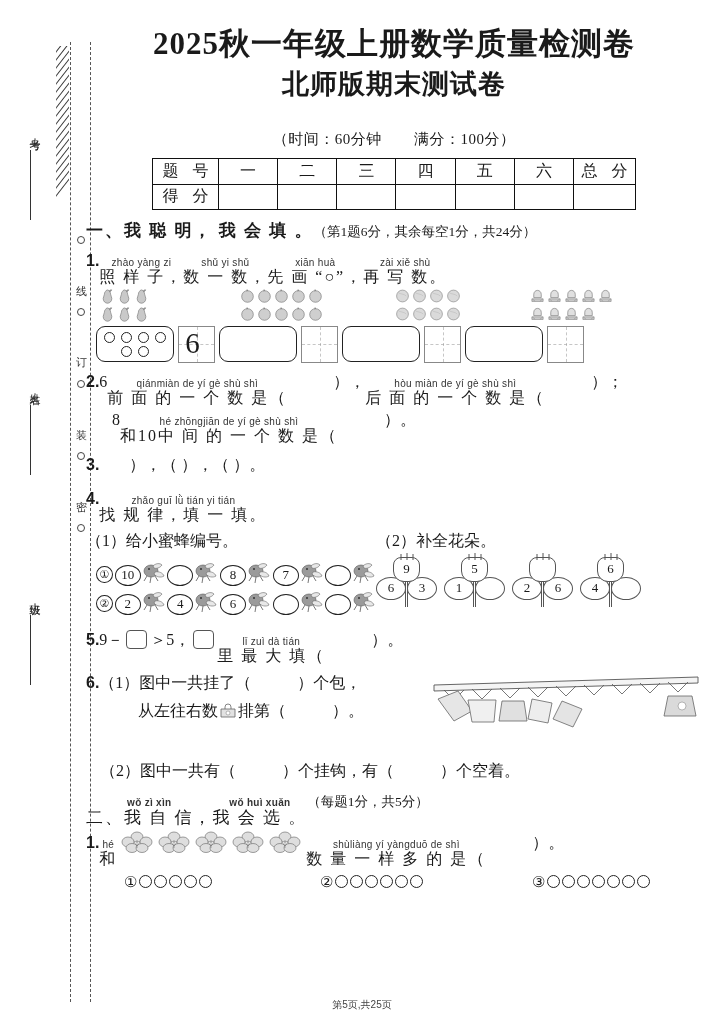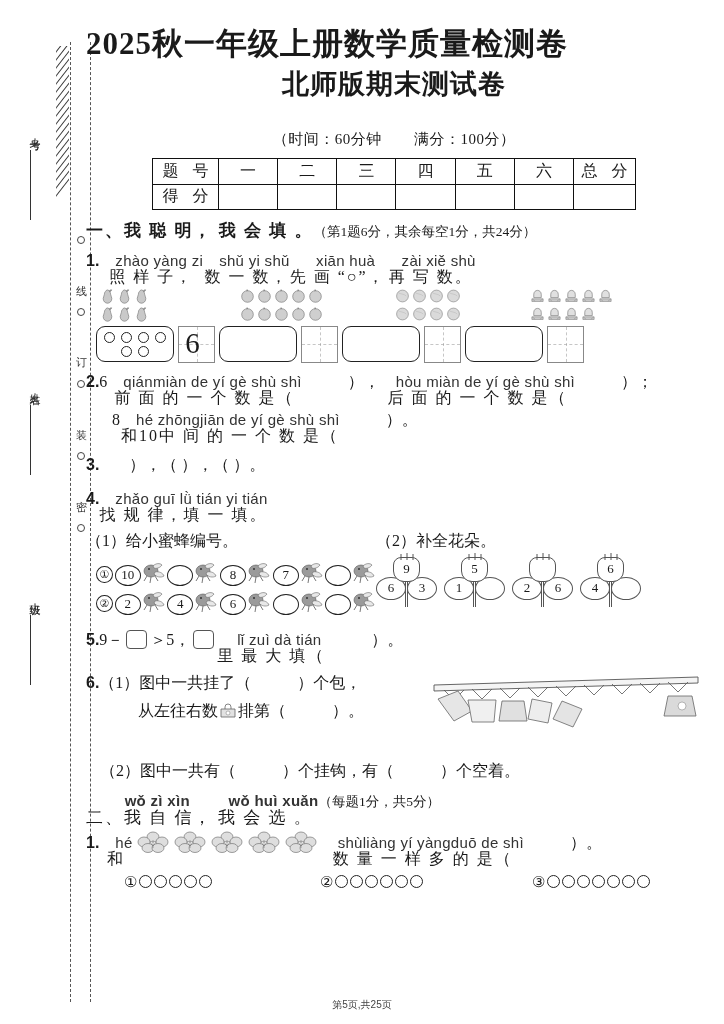"2025秋一年级上册数学质量检测卷" .title1 { text-align: none -> center }
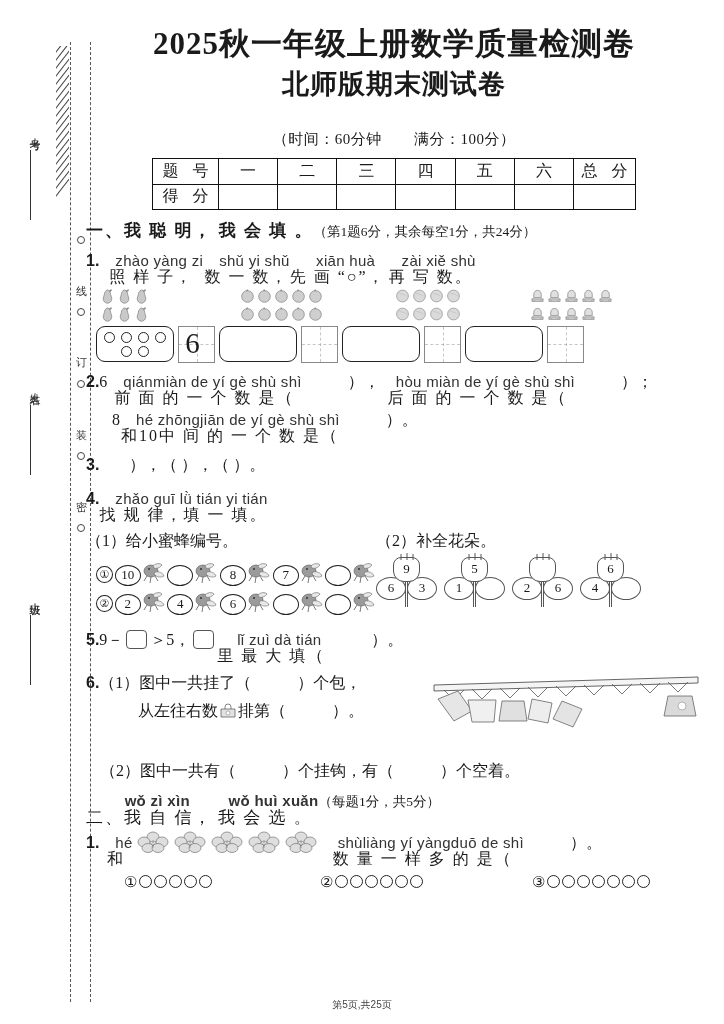"zhào yàng zi" .ruby .py { font-size: 15px -> 10px; margin-left: 16px -> none }
